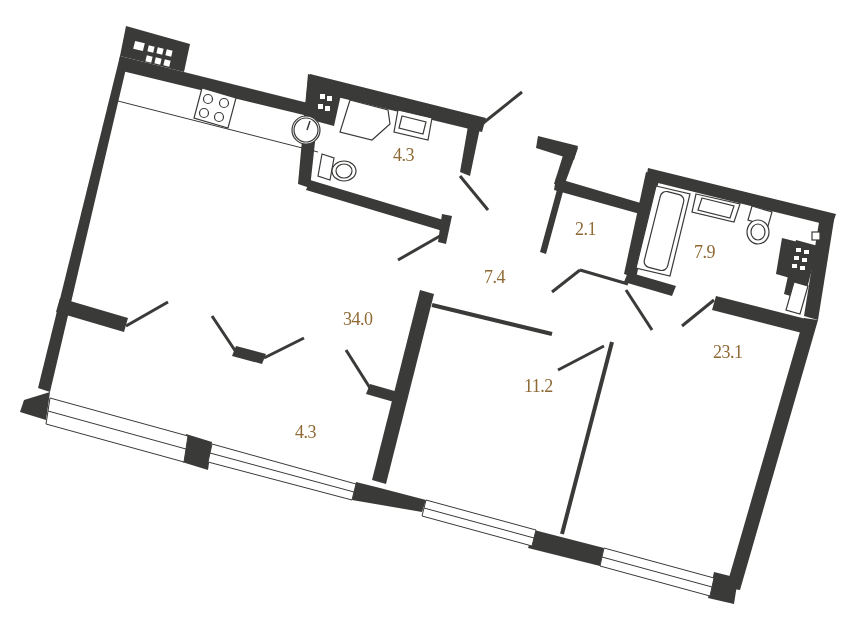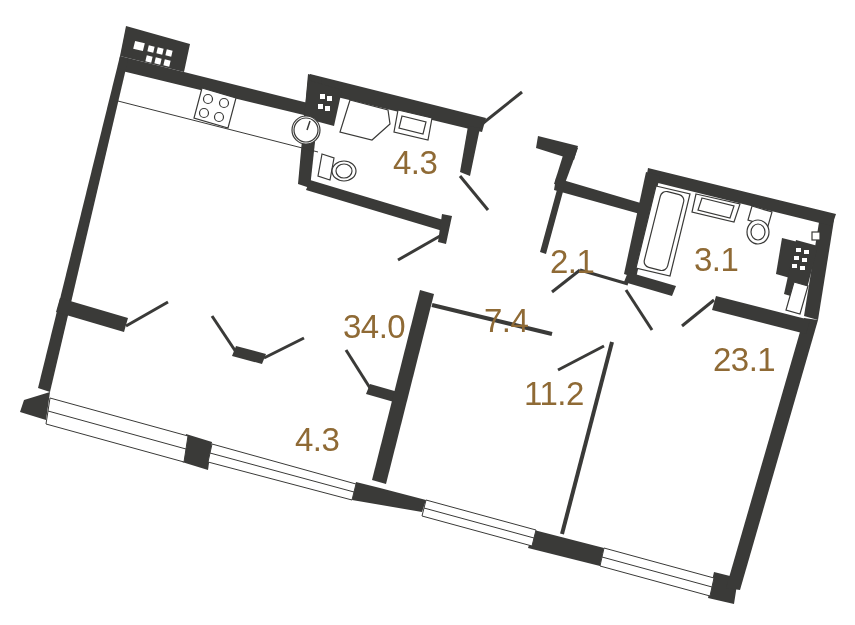"4.3" .area-label { font-family: Liberation Sans, sans-serif -> Liberation Serif, serif; font-size: 33px -> 18px }
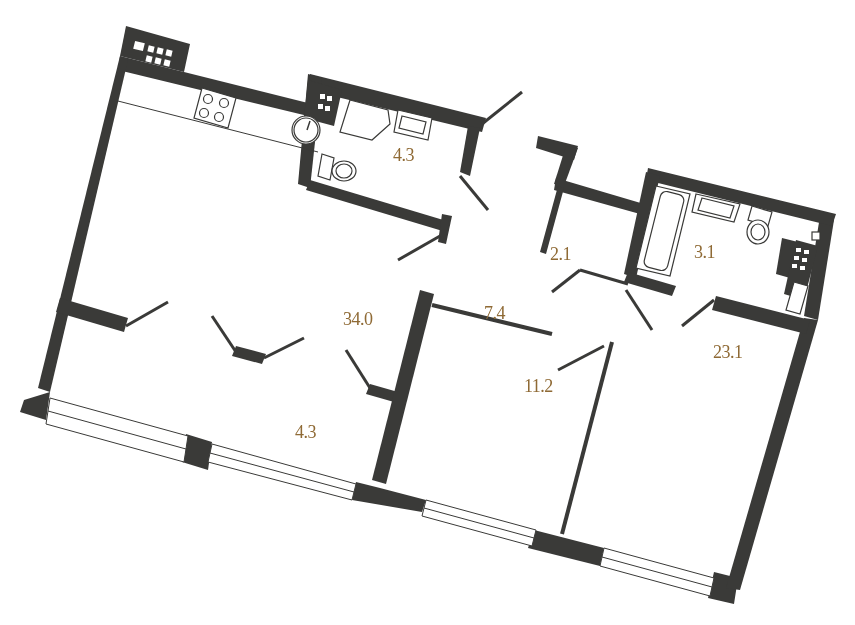"2.1" div.area-label { left: 550px -> 575px; margin-top: 25px -> none }
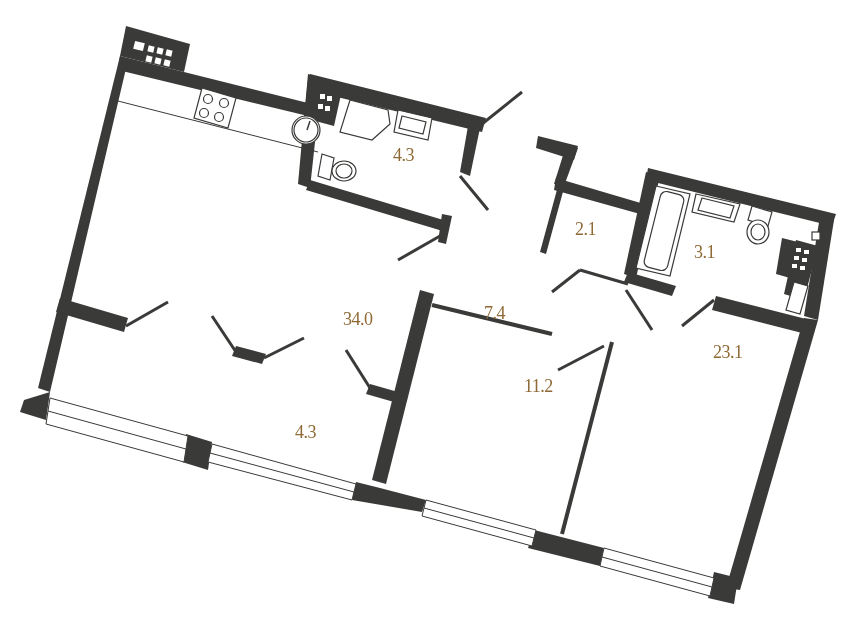"3.1" div.area-label { text: 3.1 -> 7.9 }
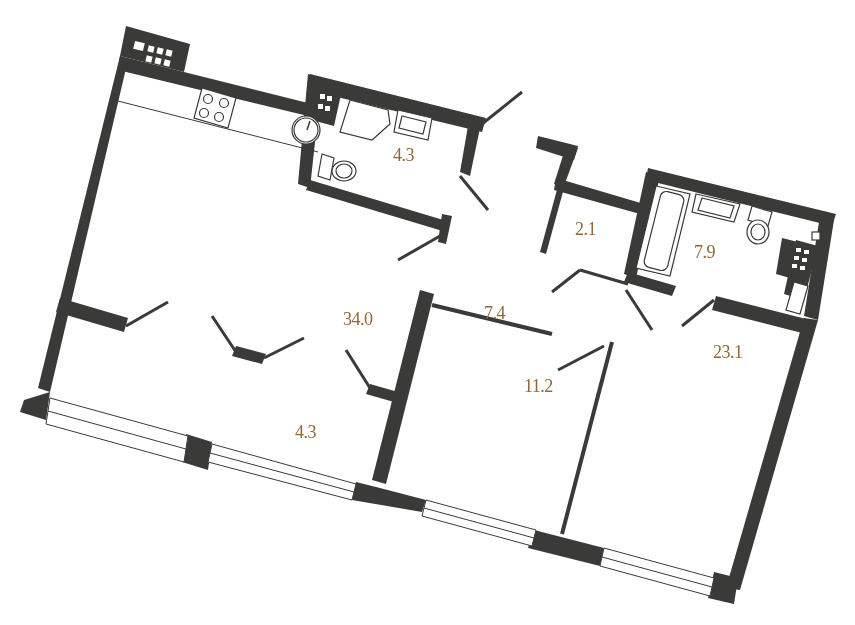"7.4" div.area-label { margin-top: 36px -> none }
